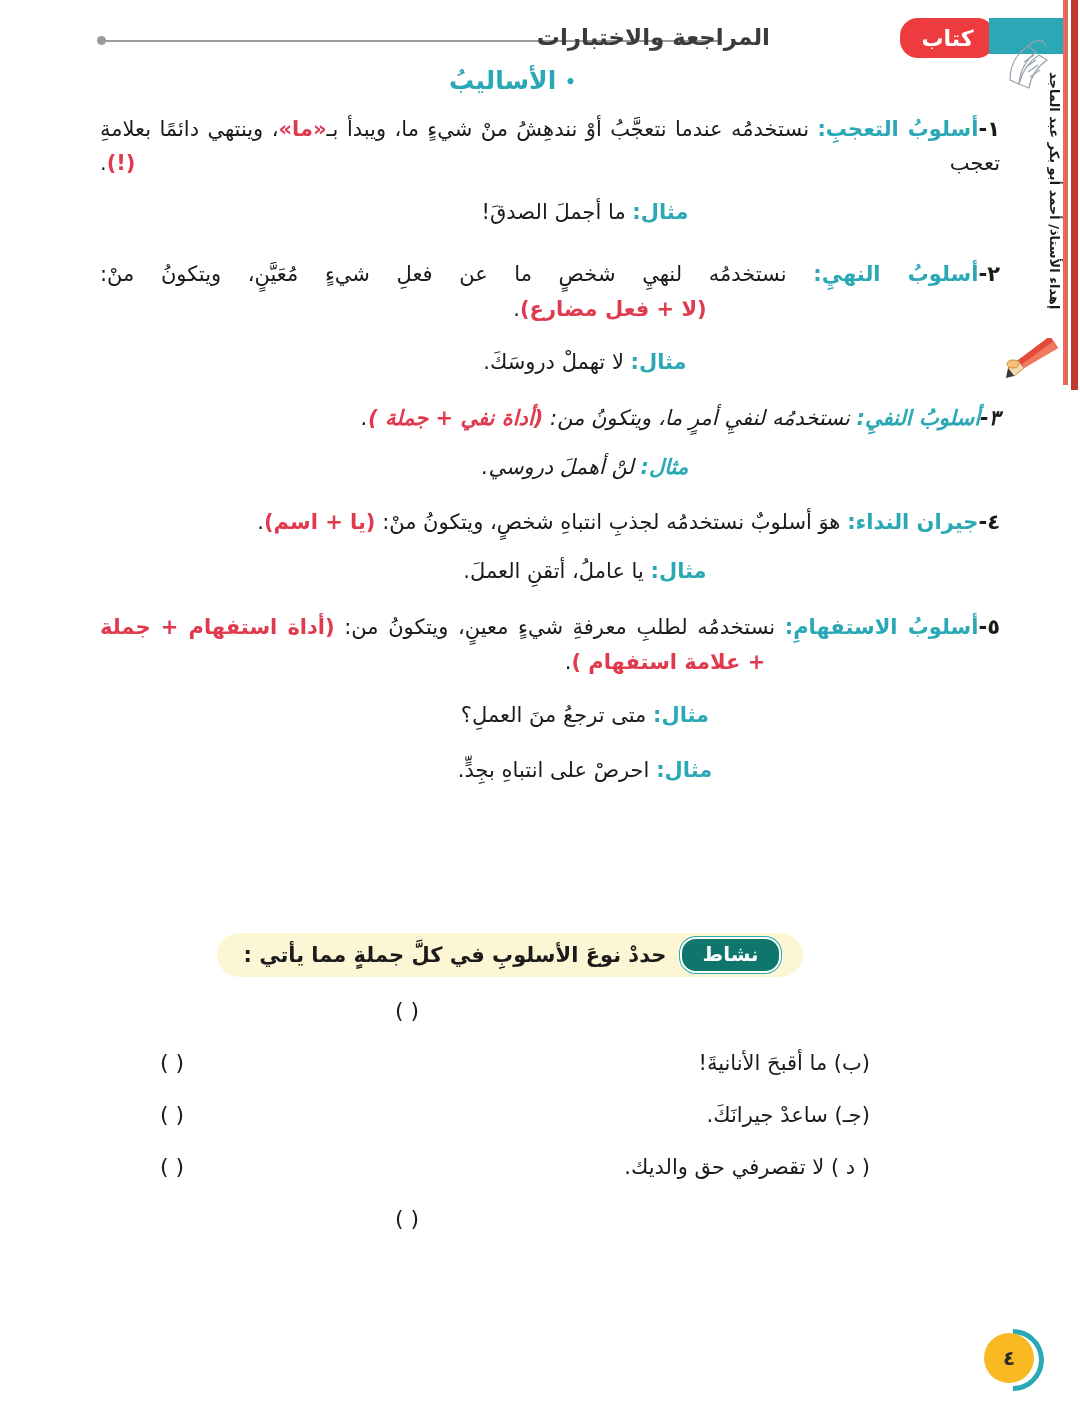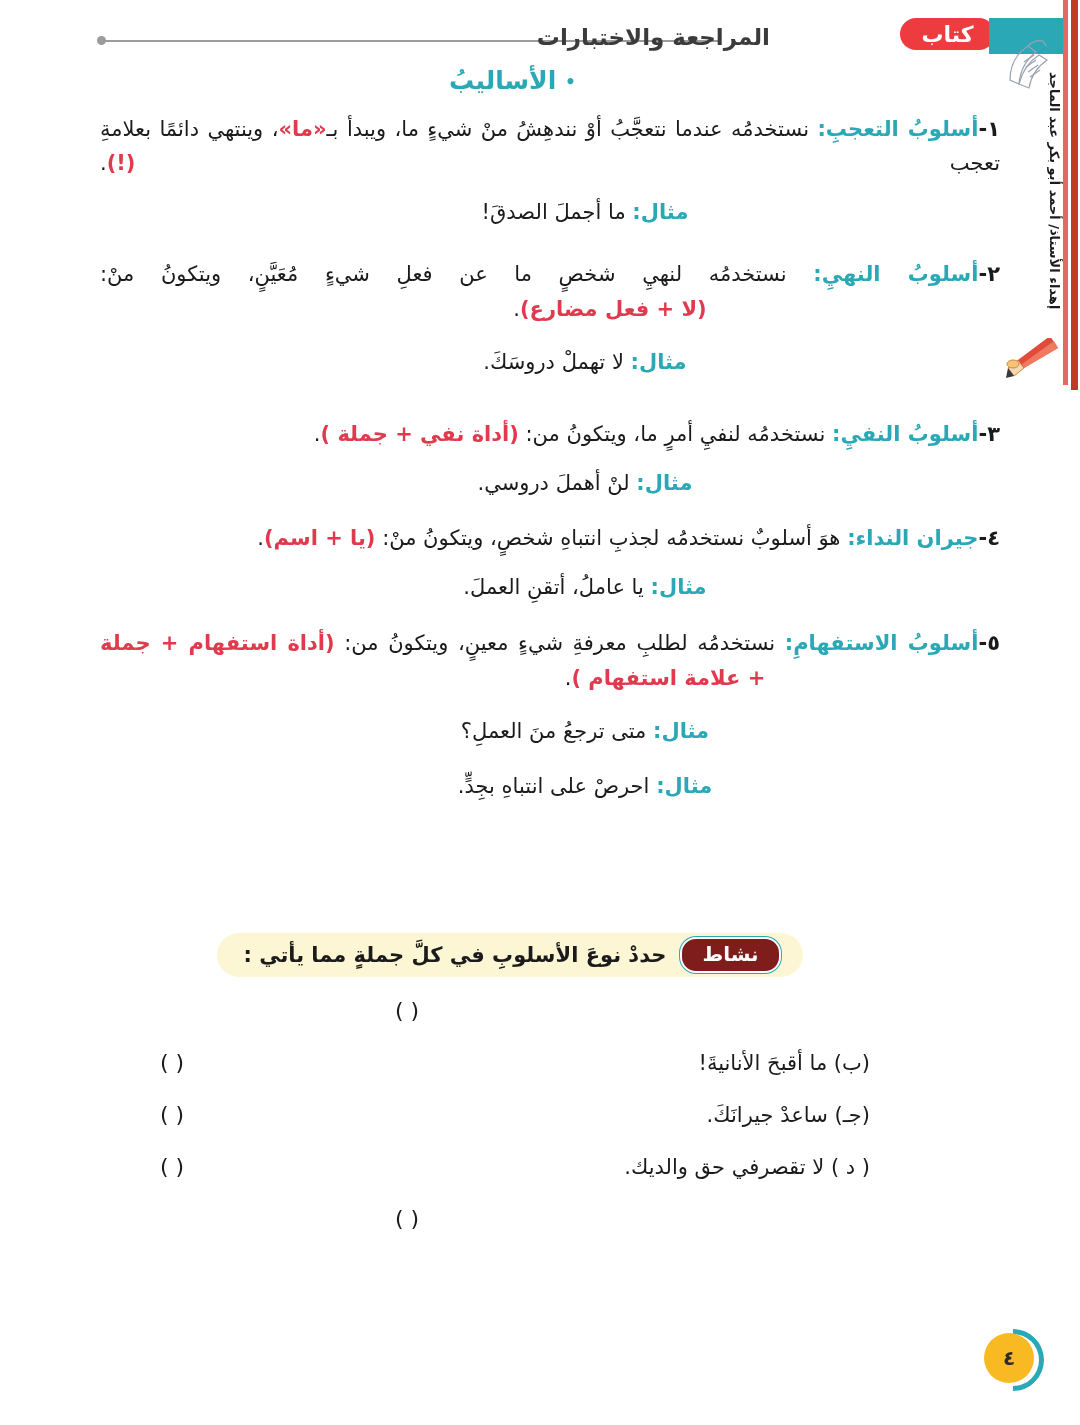"كتاب" .header-pill { height: 32px -> 40px }
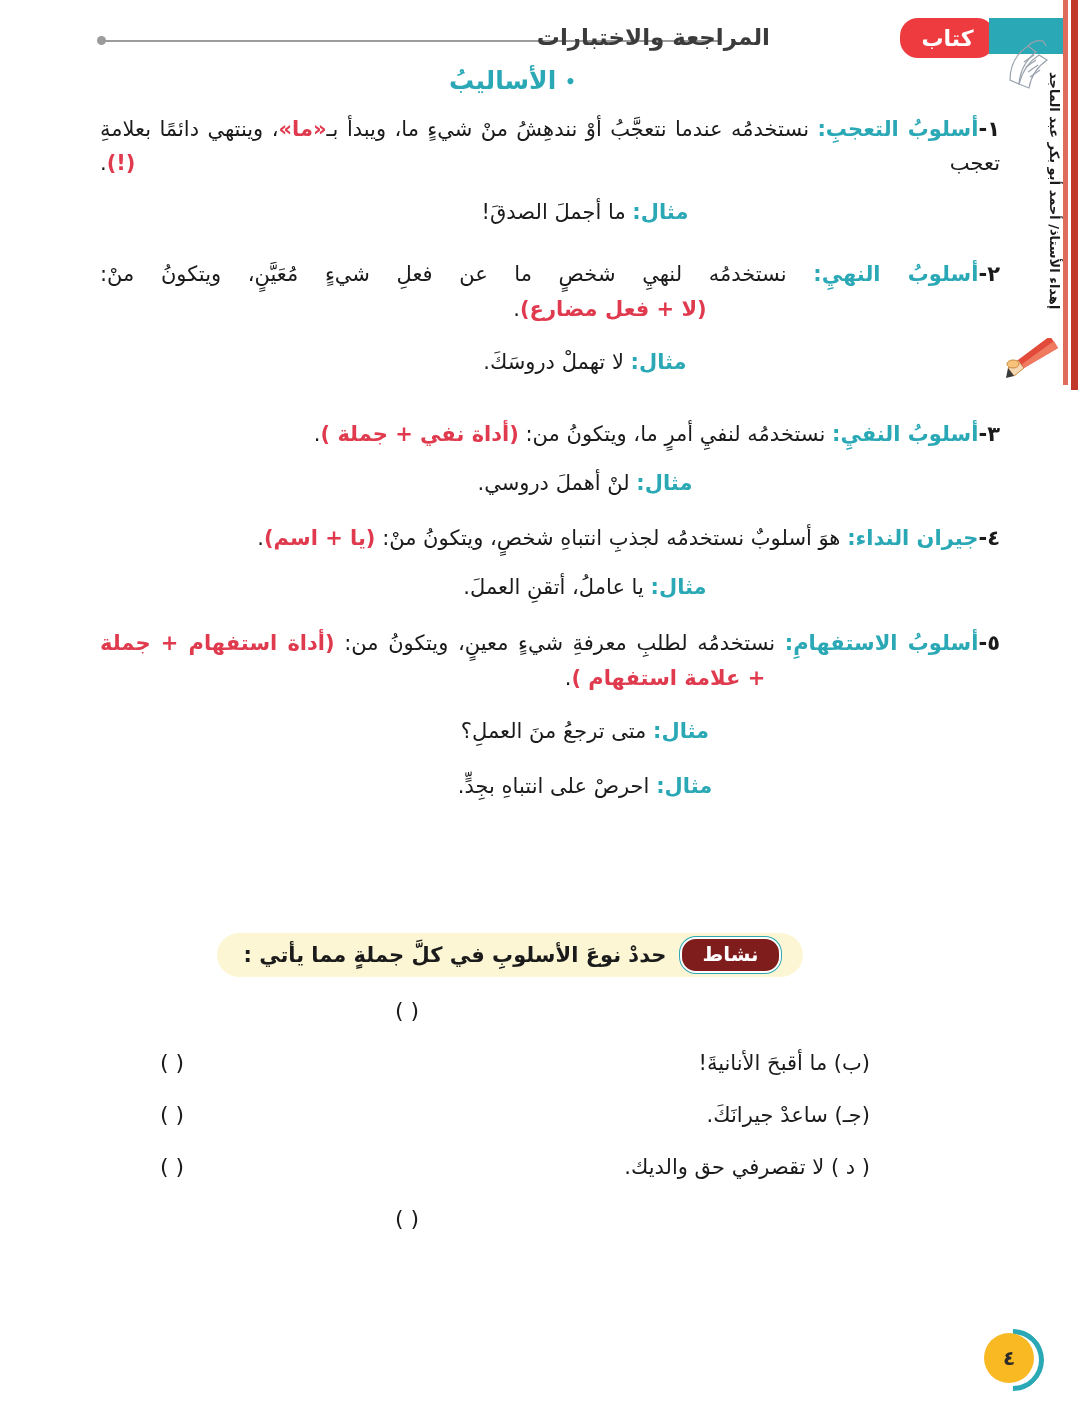"٣-أسلوبُ النفيِ: نستخدمُه لنفيِ أمرٍ" div.rule-block { font-style: none -> italic; margin-top: 38px -> 22px }
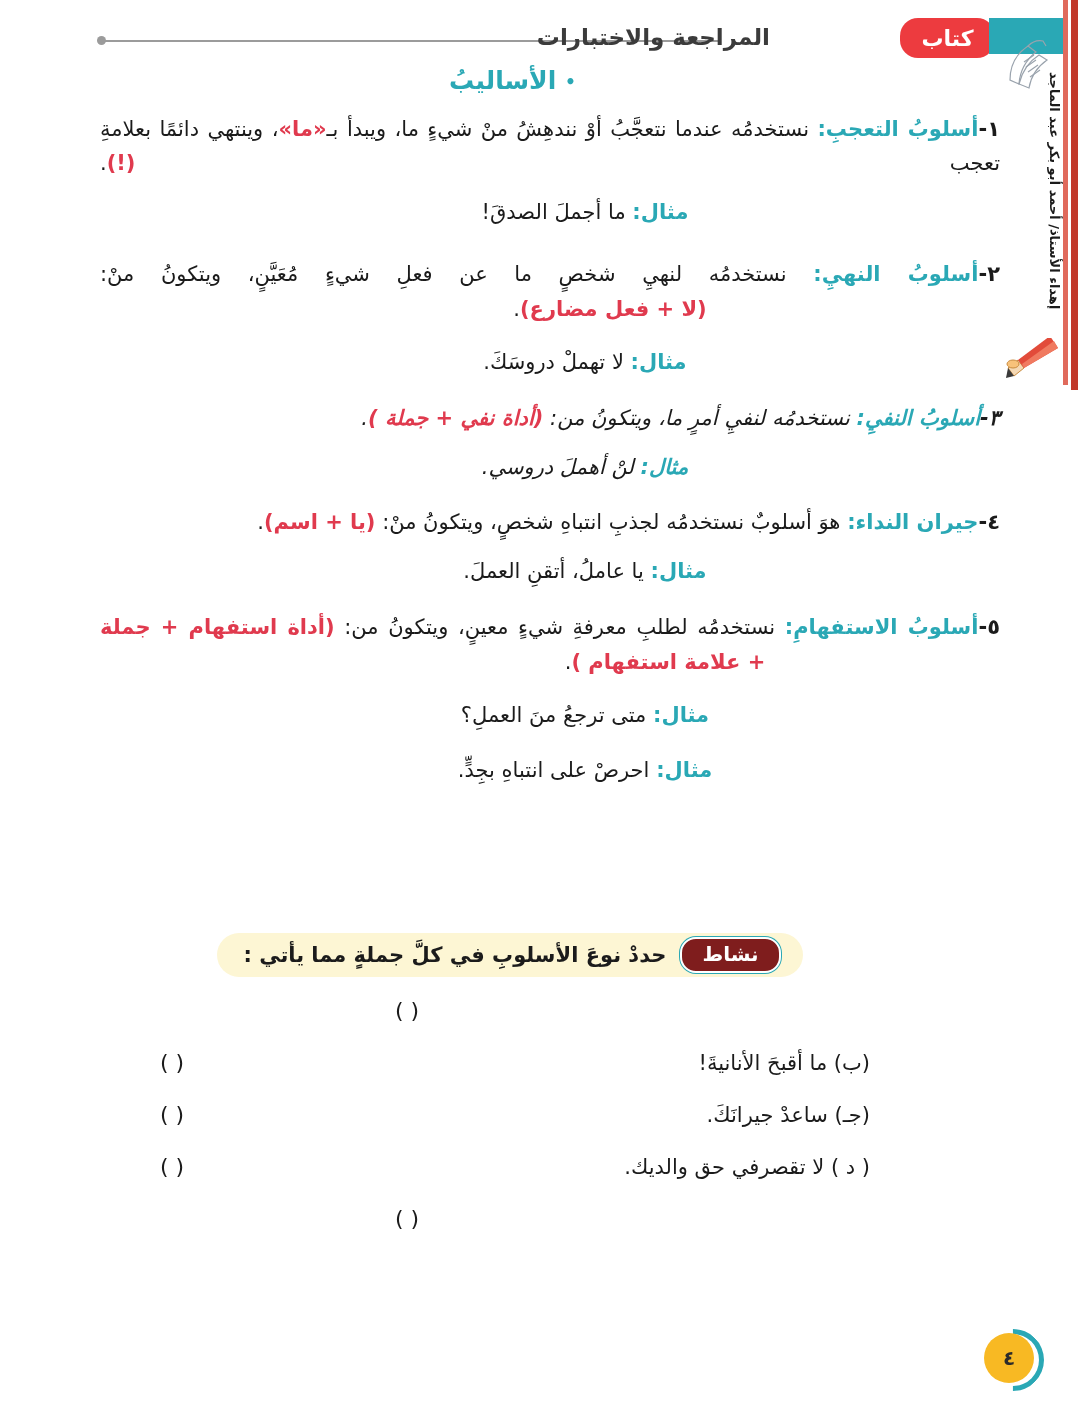"نشاط" .activity-badge { background: #7f1d1d -> #0f766e }
